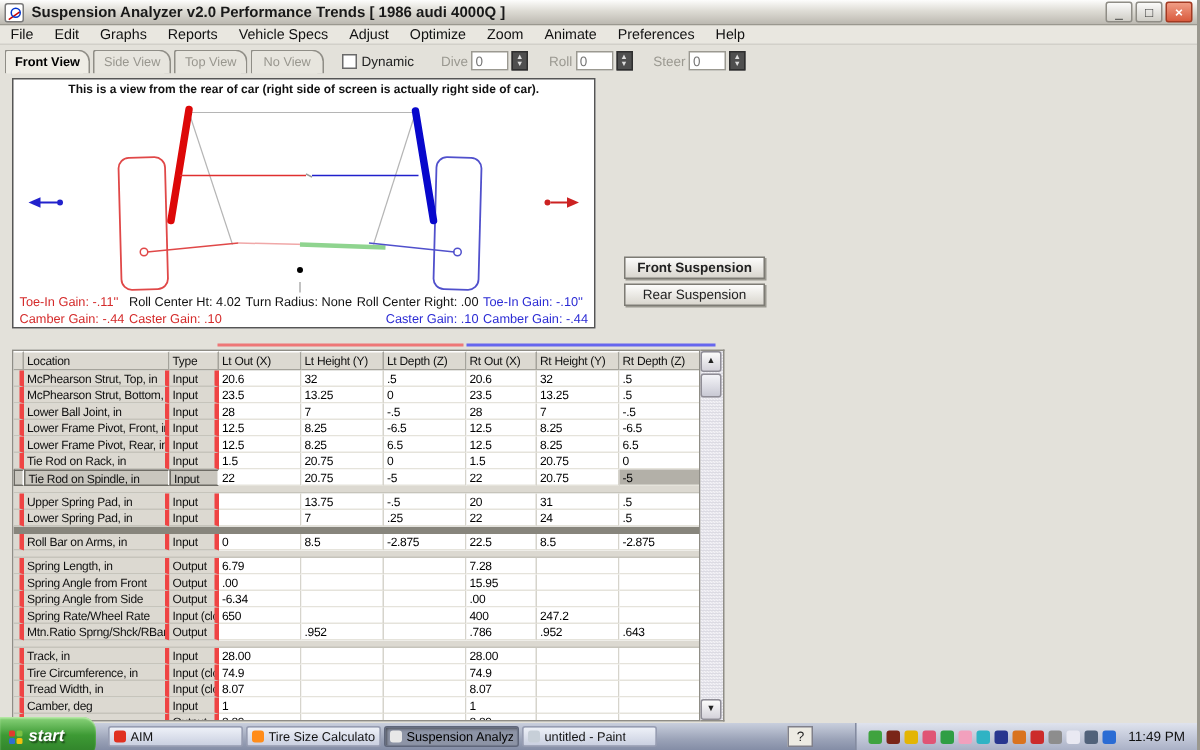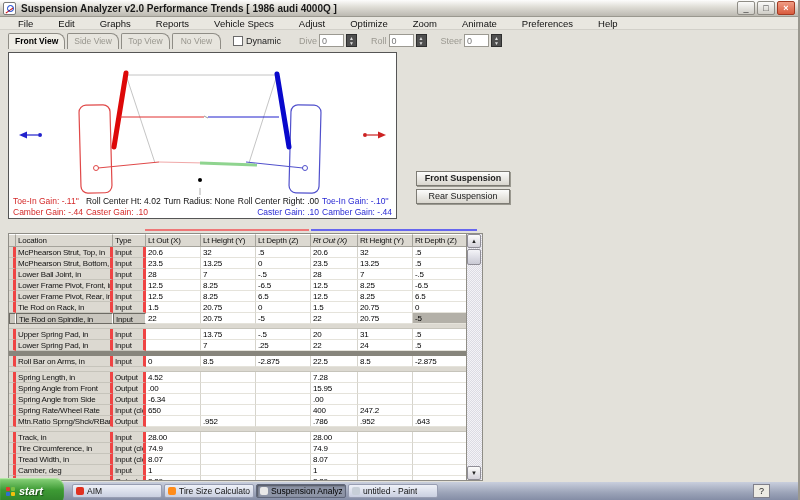"File" .menu-item { margin-left: 11px -> none }
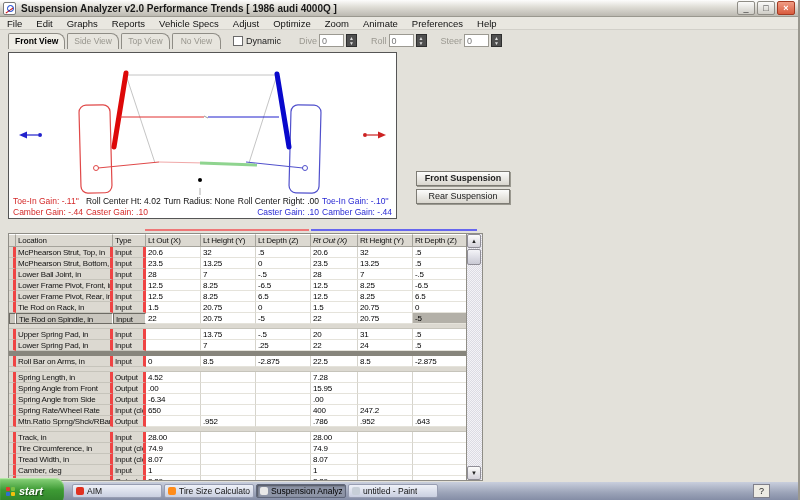"Front View" .tabs { margin-left: 8px -> 3px }
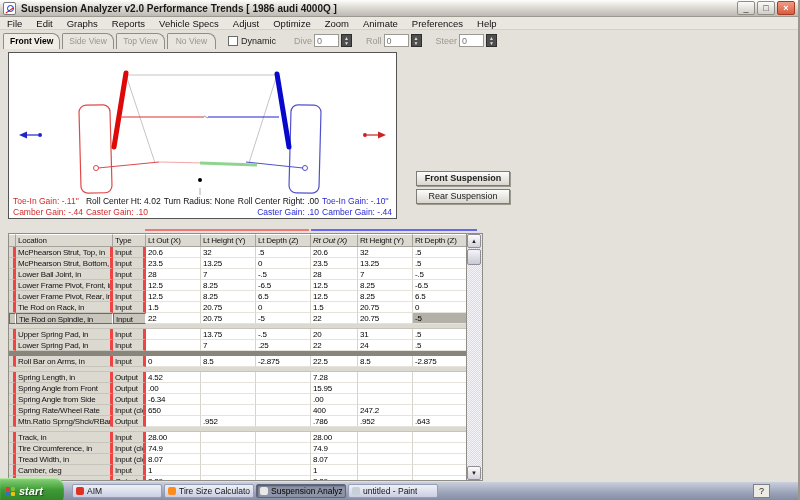"This is a view from" div.dg-note1 { html: none -> <div>This is a view from the rear of car (right side of screen is actually right side of car).</div> }
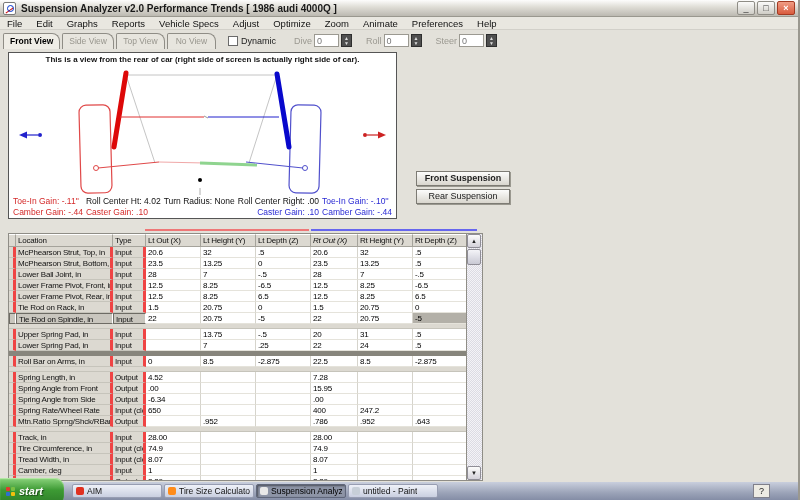"Rt Out (X)" div.gcell { font-style: italic -> none }
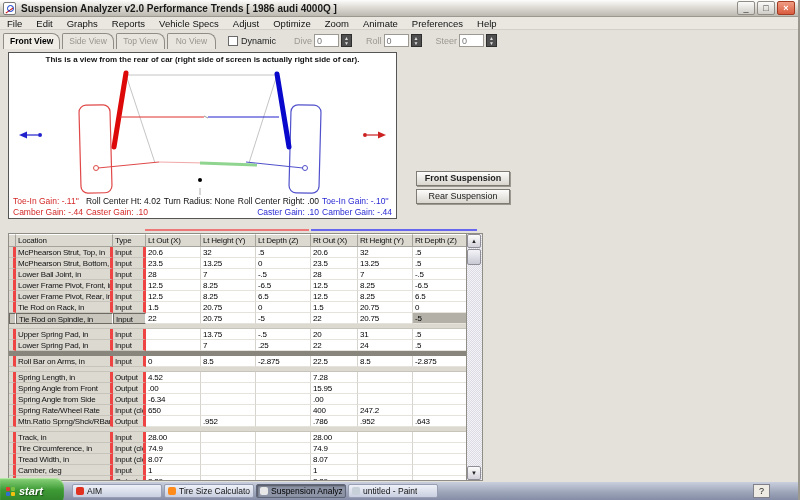"4.52" div.gcell { text: 4.52 -> 6.79 }
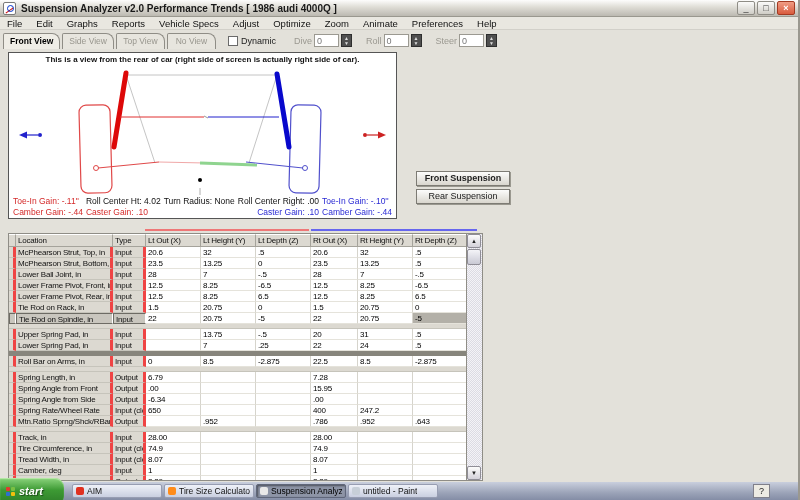"11:49 PM" div.tray { html: none -> <div> <span> <div></div> <div></div> <div></div> <div></div> <div></div> <div></div> <div></div> <div></div> <div></div> <div></div> <div></div> <div></div> <div></div> <div></div> </span> <span>11:49 PM</span> </div> }
